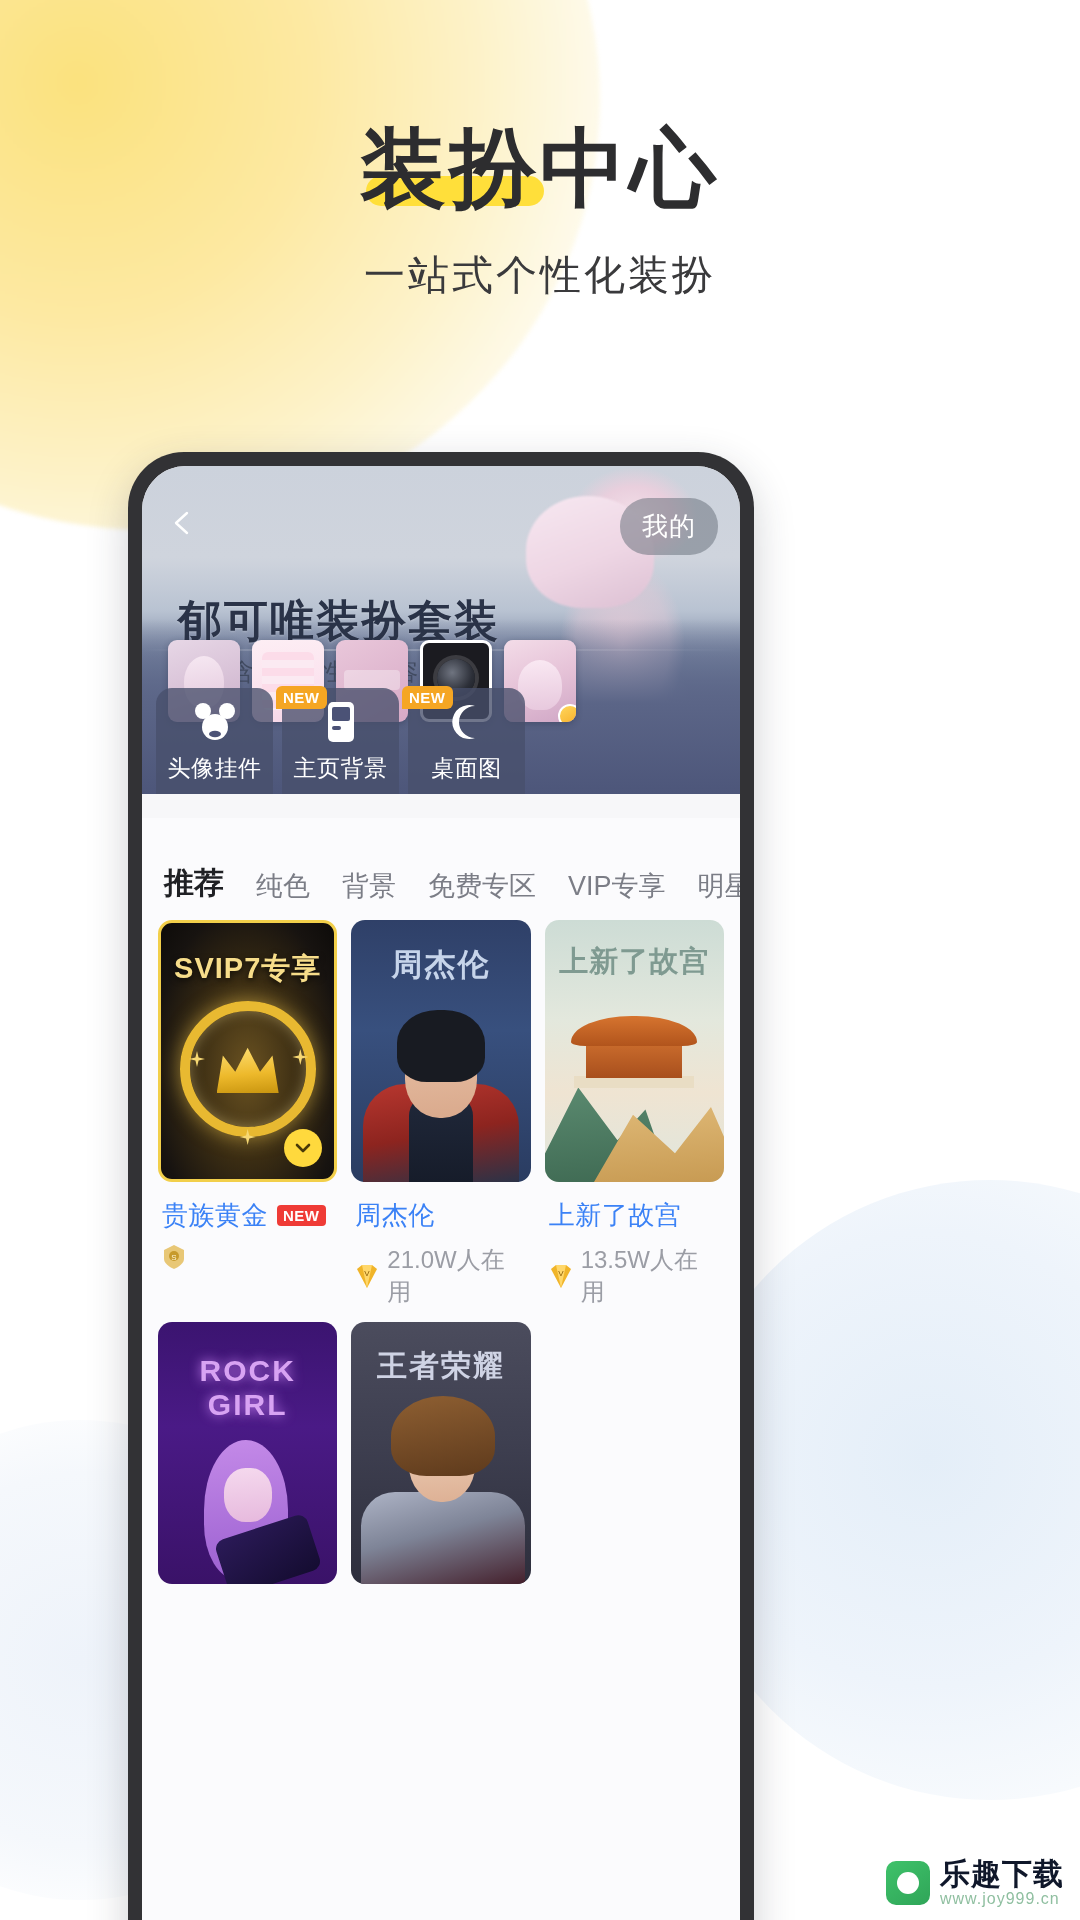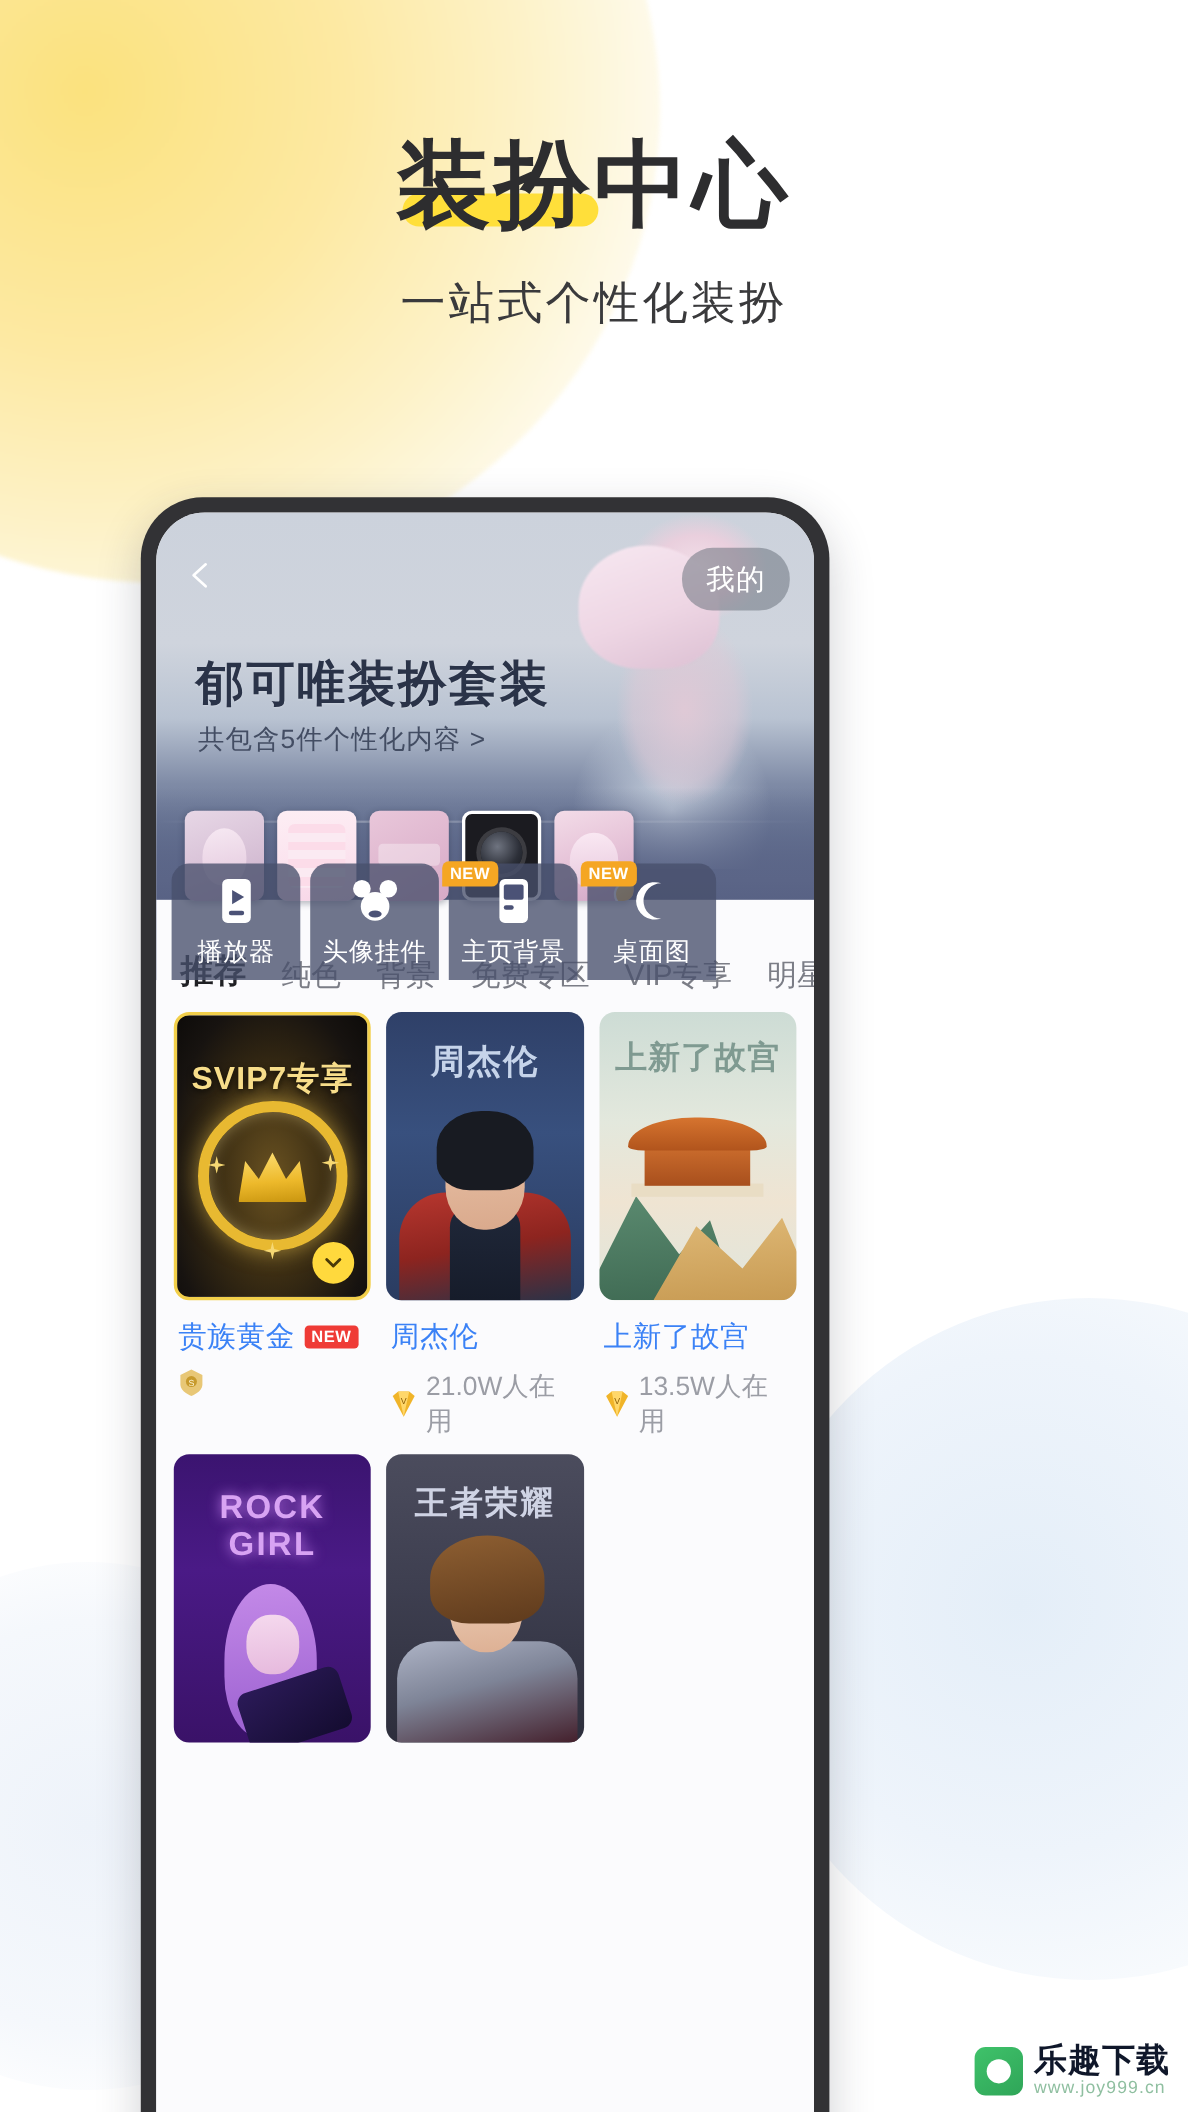"我的" .banner { height: 425px -> 328px }
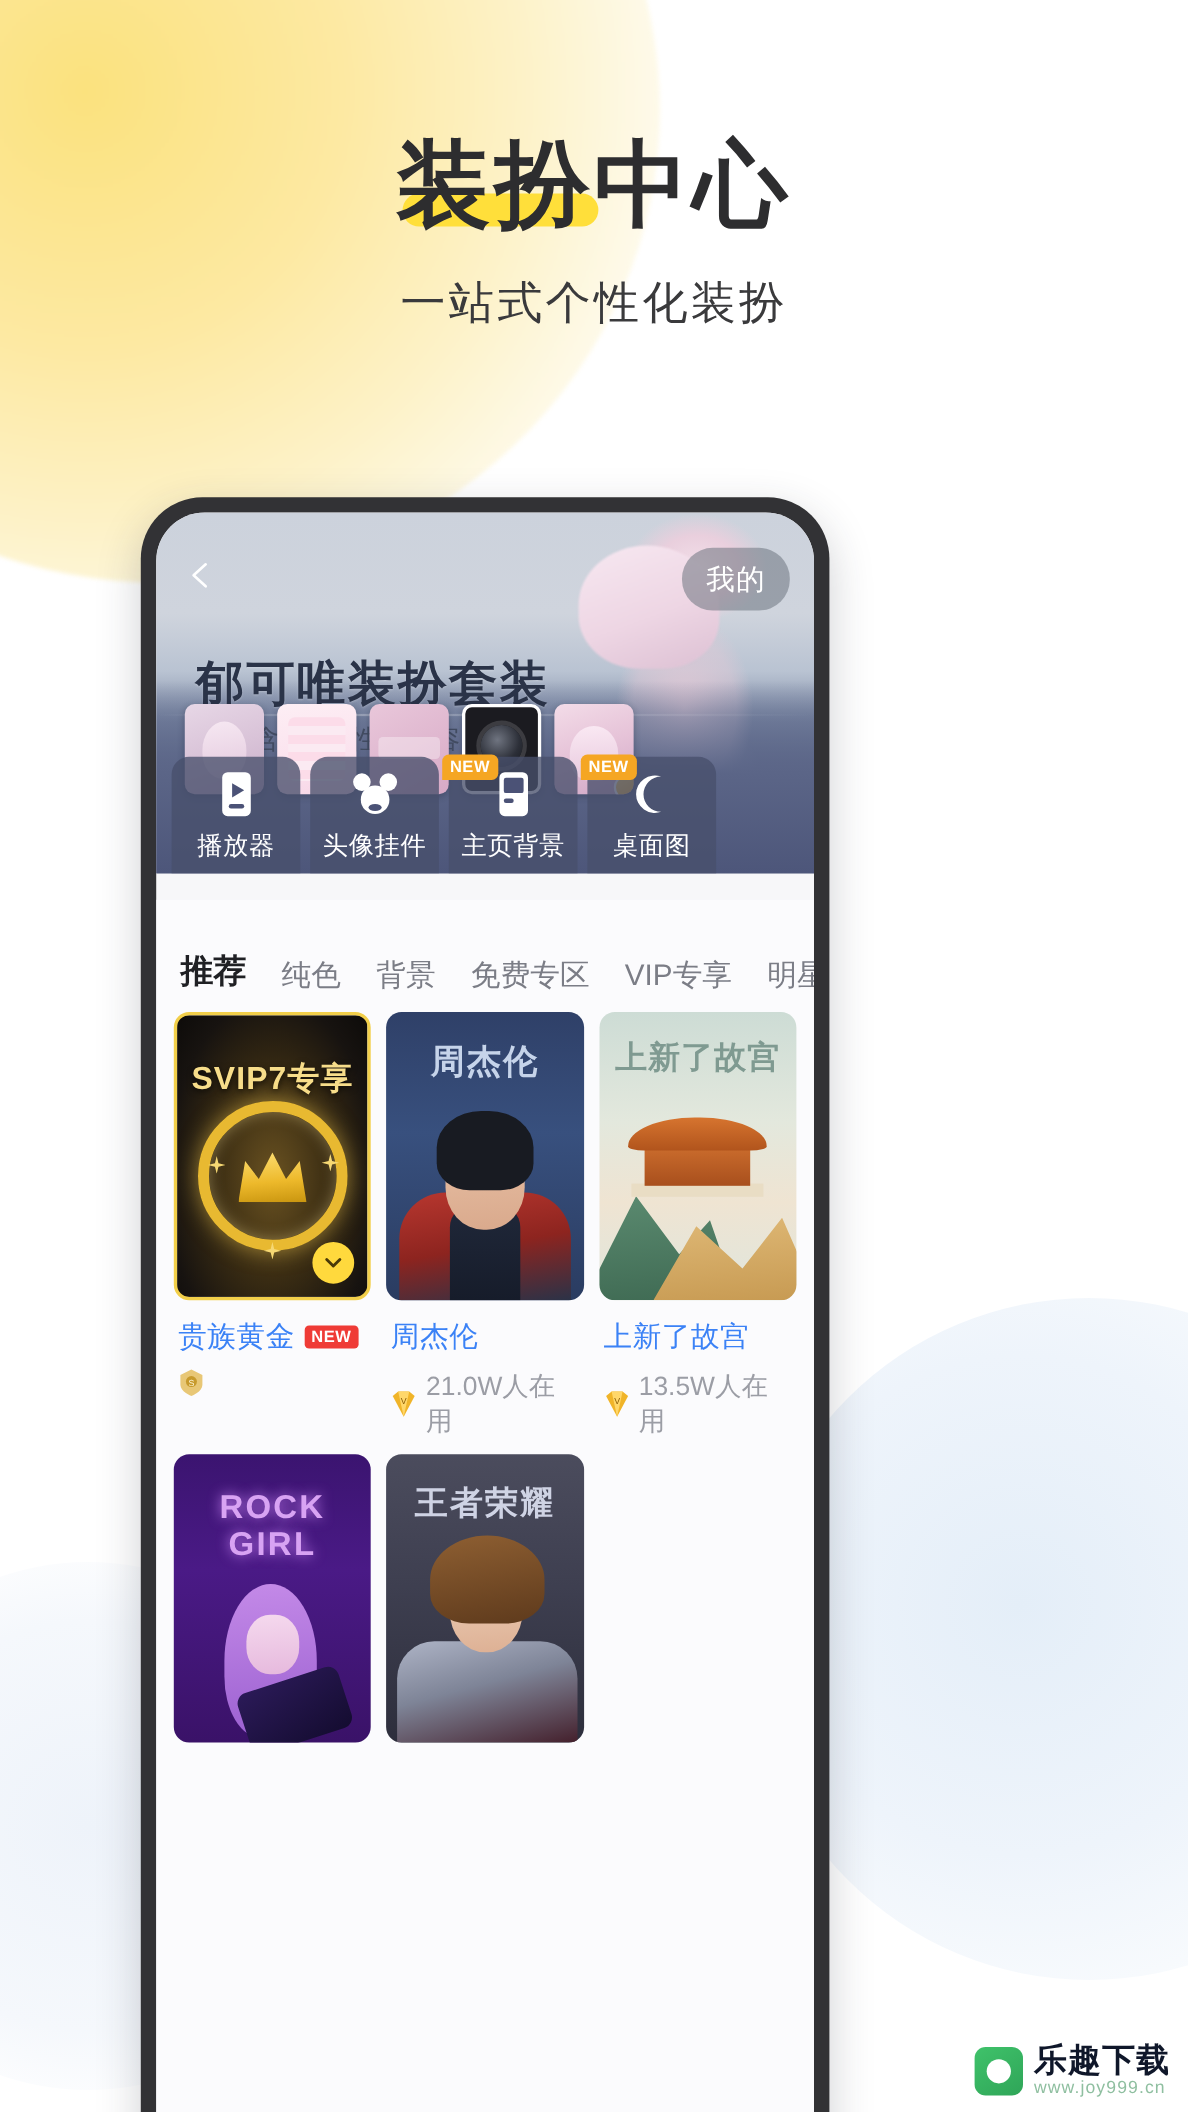"播放器" div.icon-tab { html: <div> <span> <svg> <rect></rect> <polygon></polygon> <rect></rect> </svg> </span> <span>播放器</span> </div> -> none }
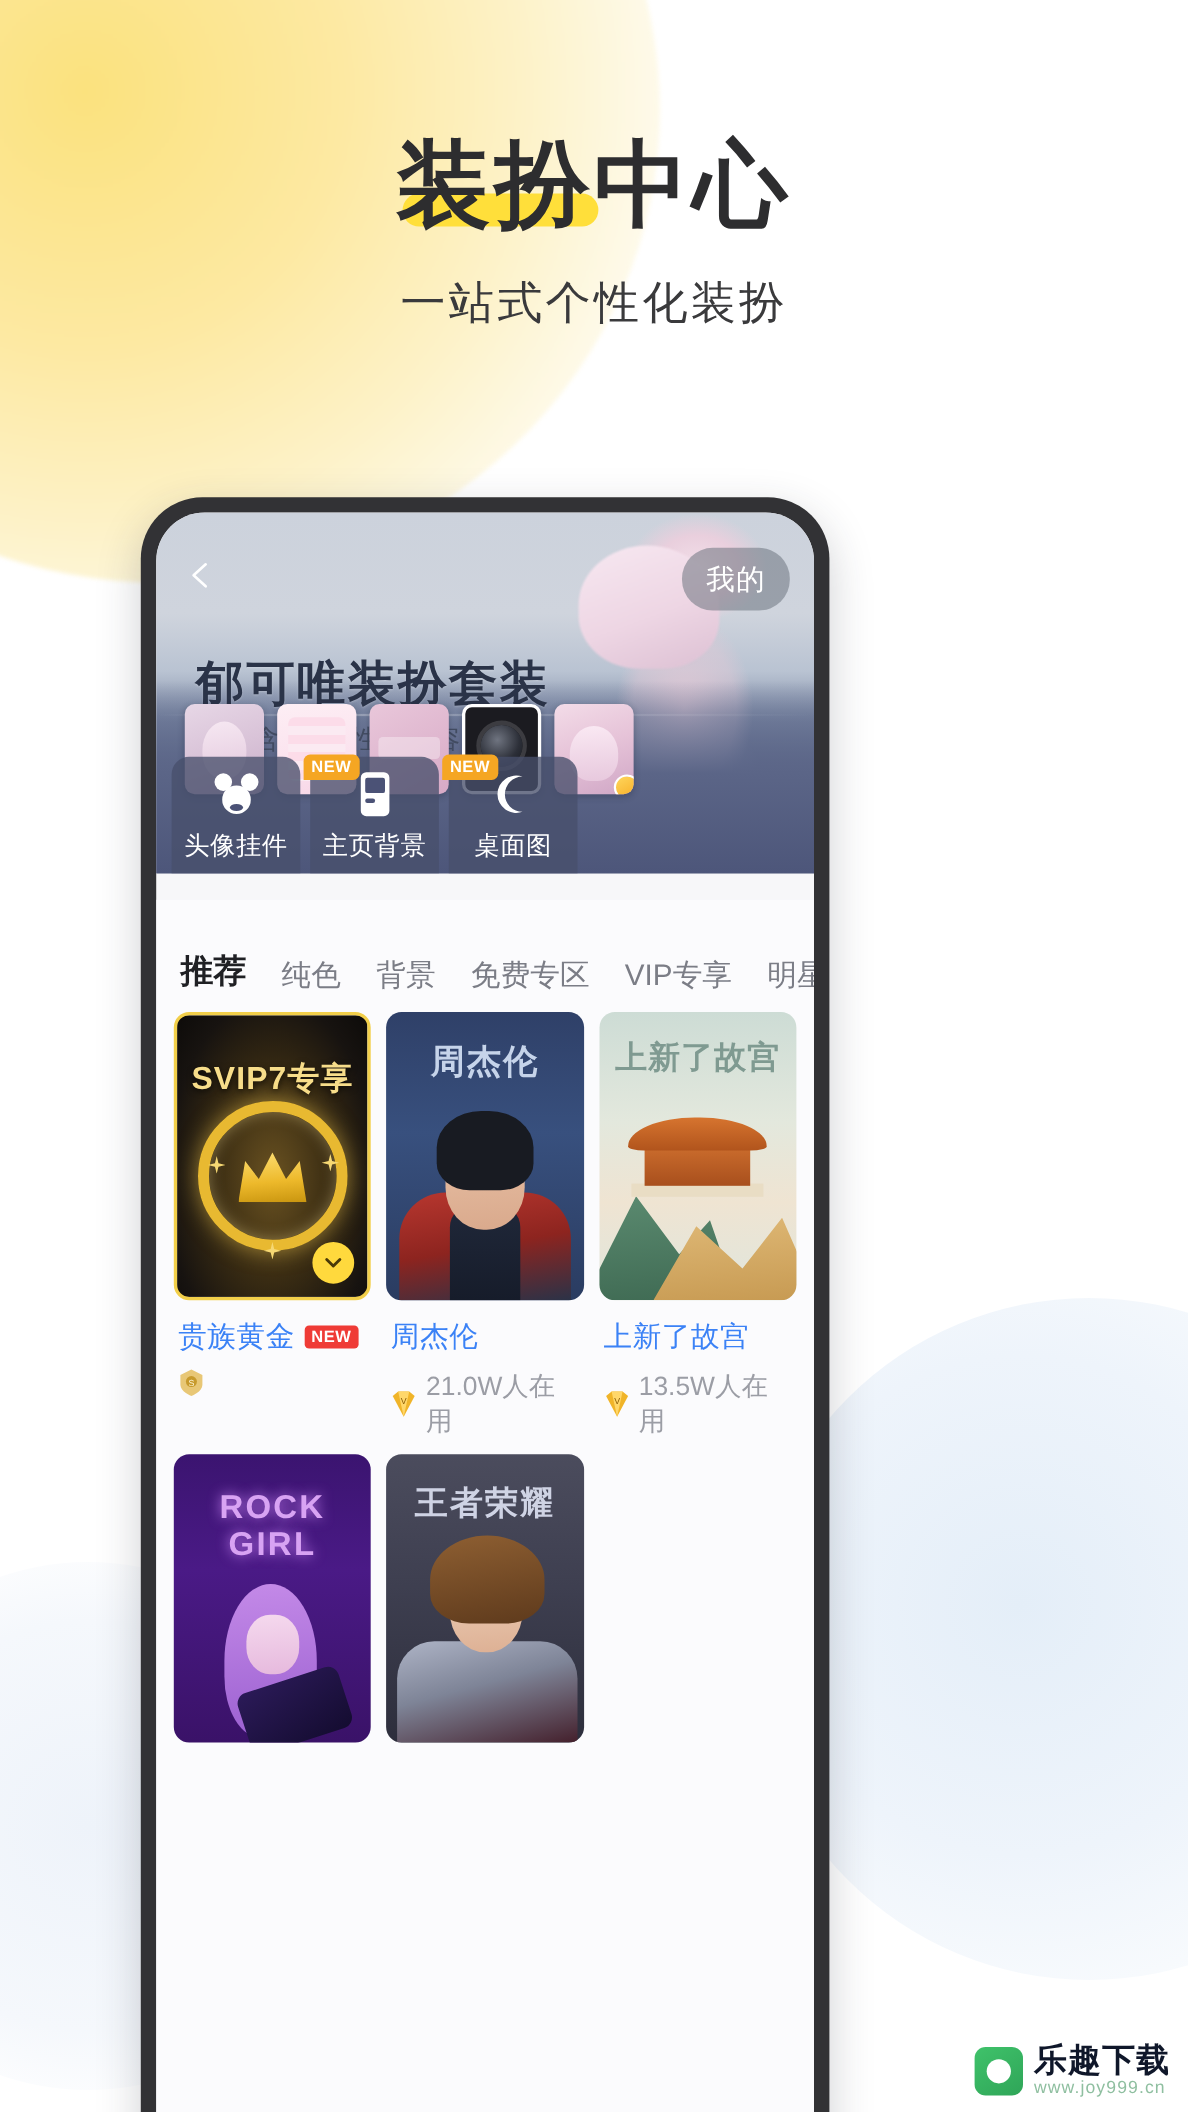"SVIP7专享" .art-gold .svip-text { top: 38px -> 26px }
